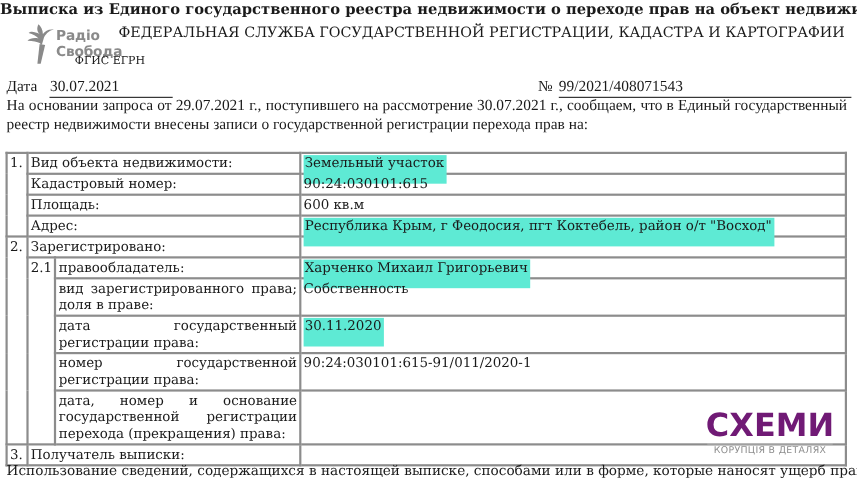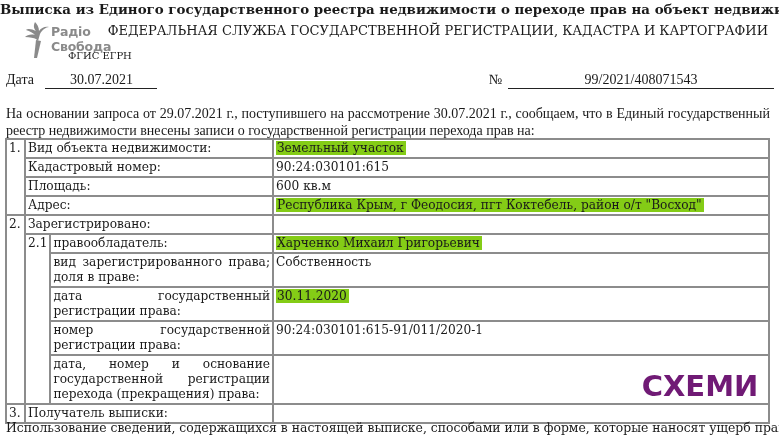"30.07.2021" .uline { text-align: center -> none }
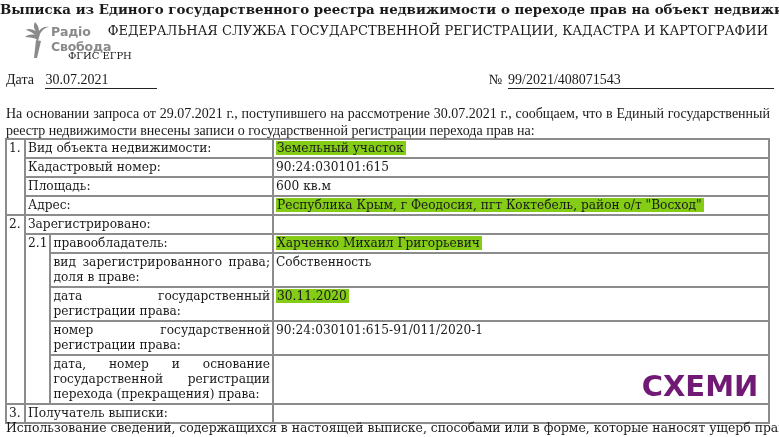"На основании запроса от 29.07.2021" .intro { top: 105px -> 88px }
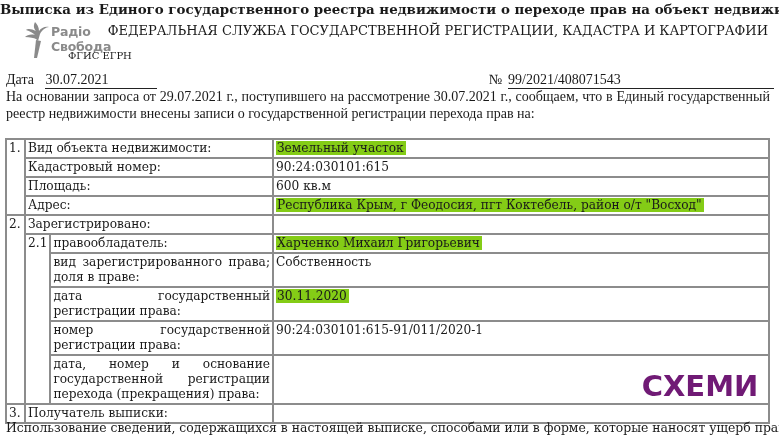"Земельный участок" .hl { background: #84cc16 -> #5eead4; padding: 0 2px 0 1px -> 0 2px 12px 1px }
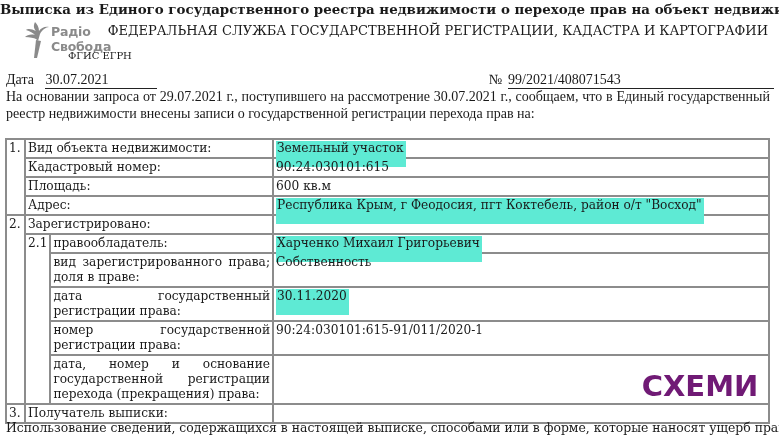"КОРУПЦІЯ В ДЕТАЛЯХ" div.small { html: none -> <div>КОРУПЦІЯ В ДЕТАЛЯХ</div> }
